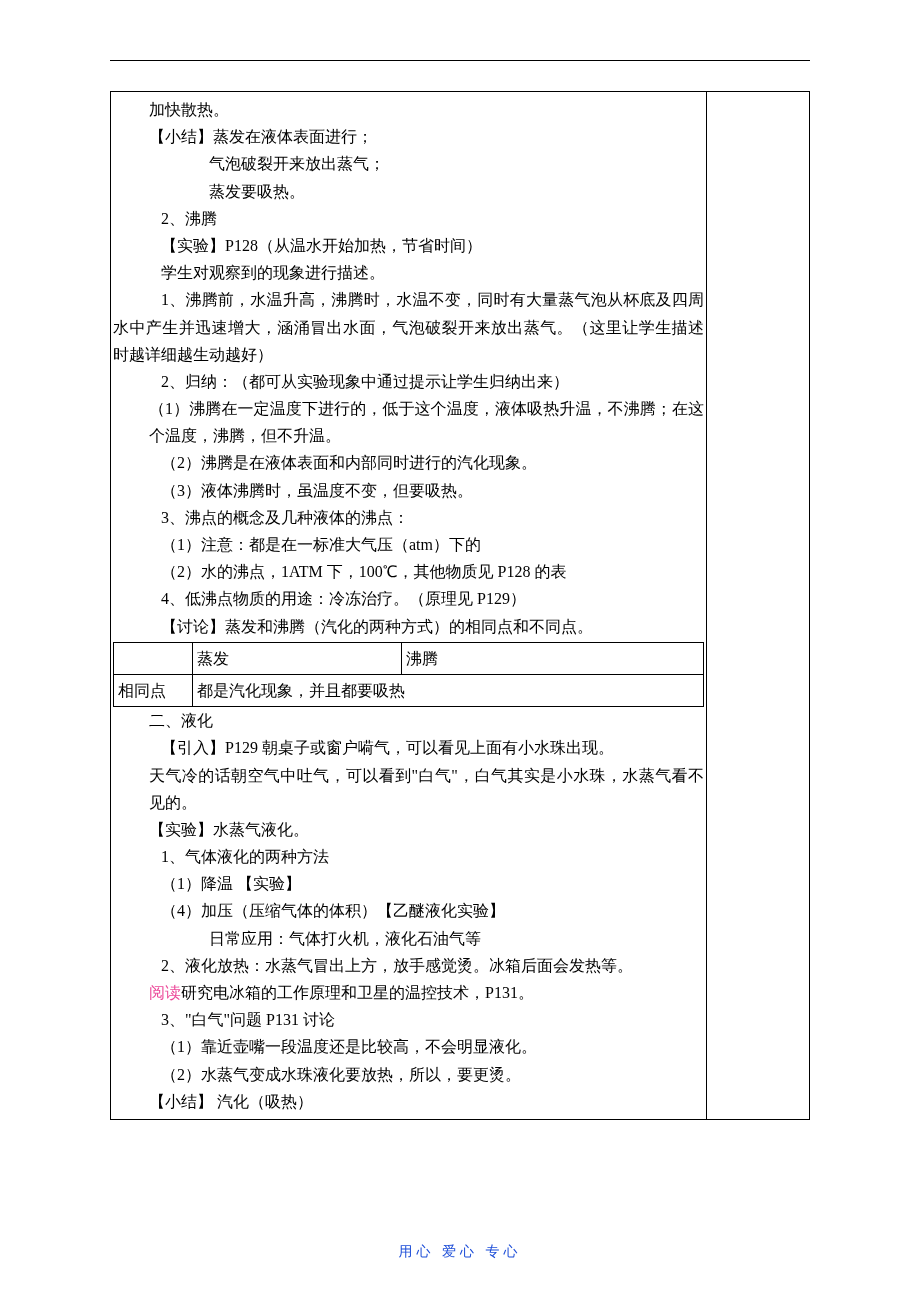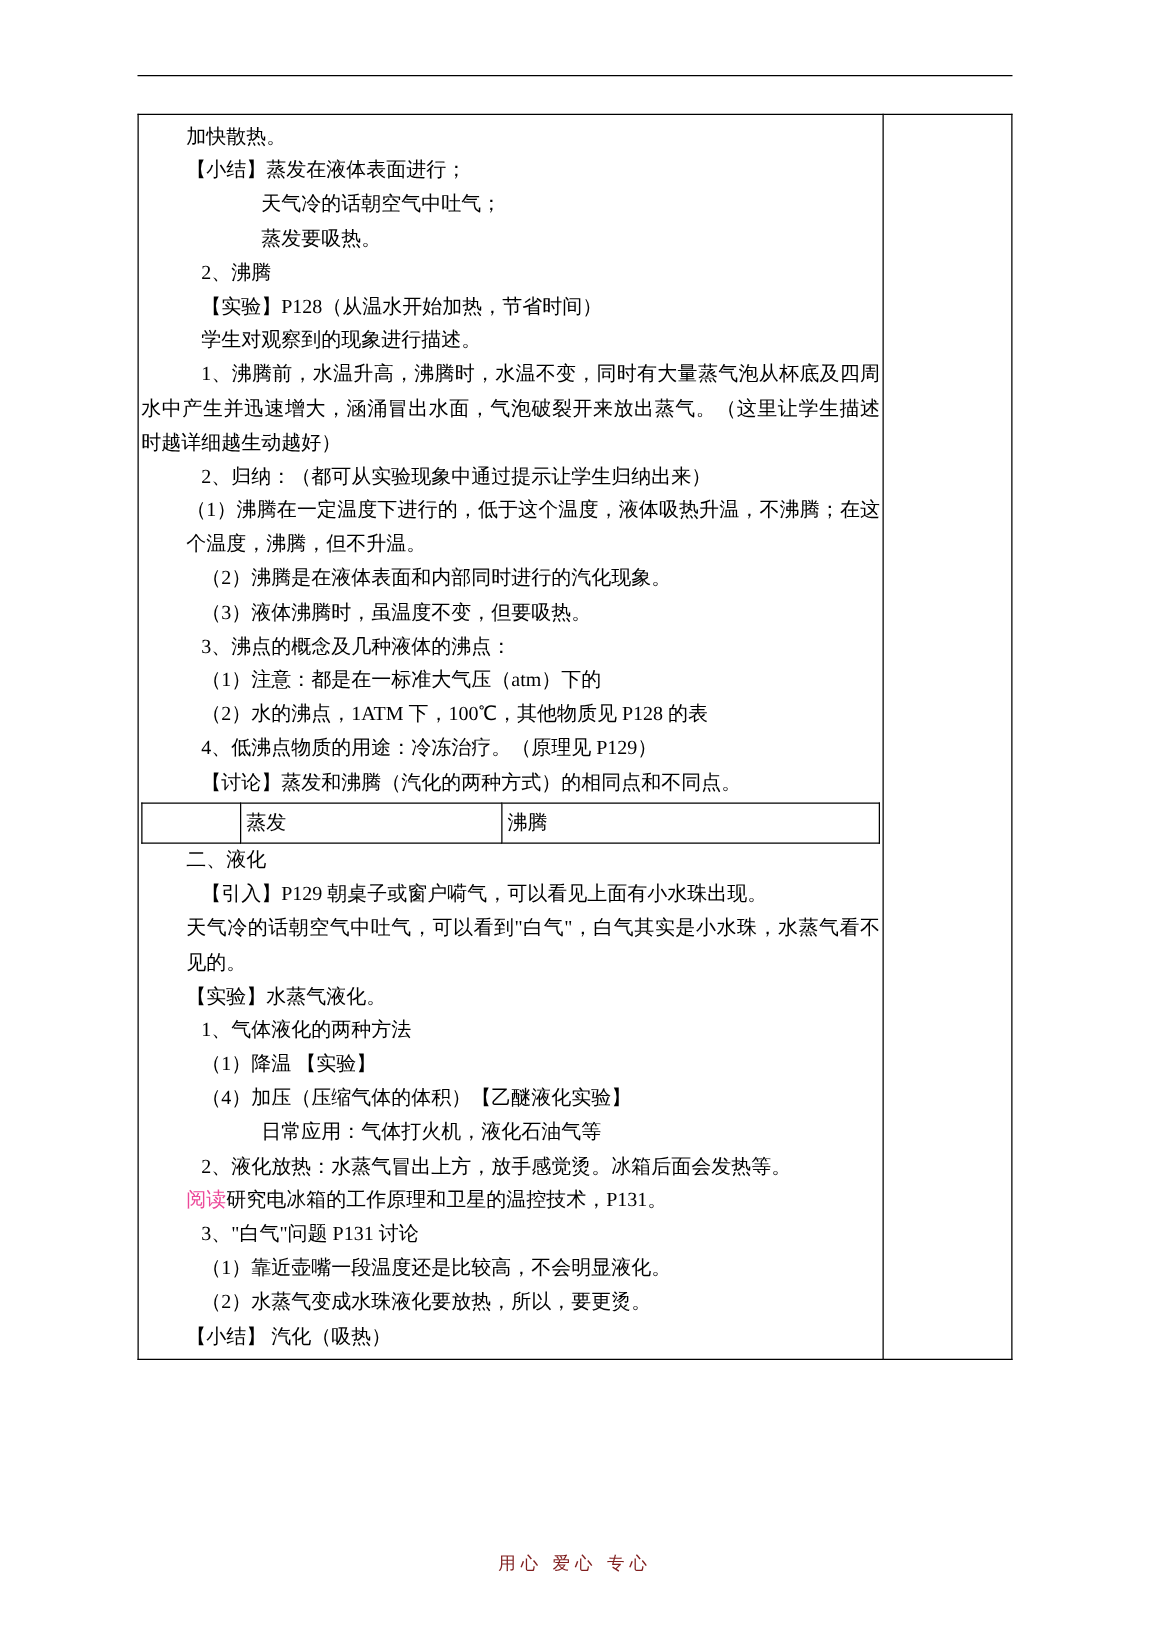"天气冷的话朝空气中吐气；" p.p { text: 天气冷的话朝空气中吐 -> 气泡破裂开来放出蒸 }
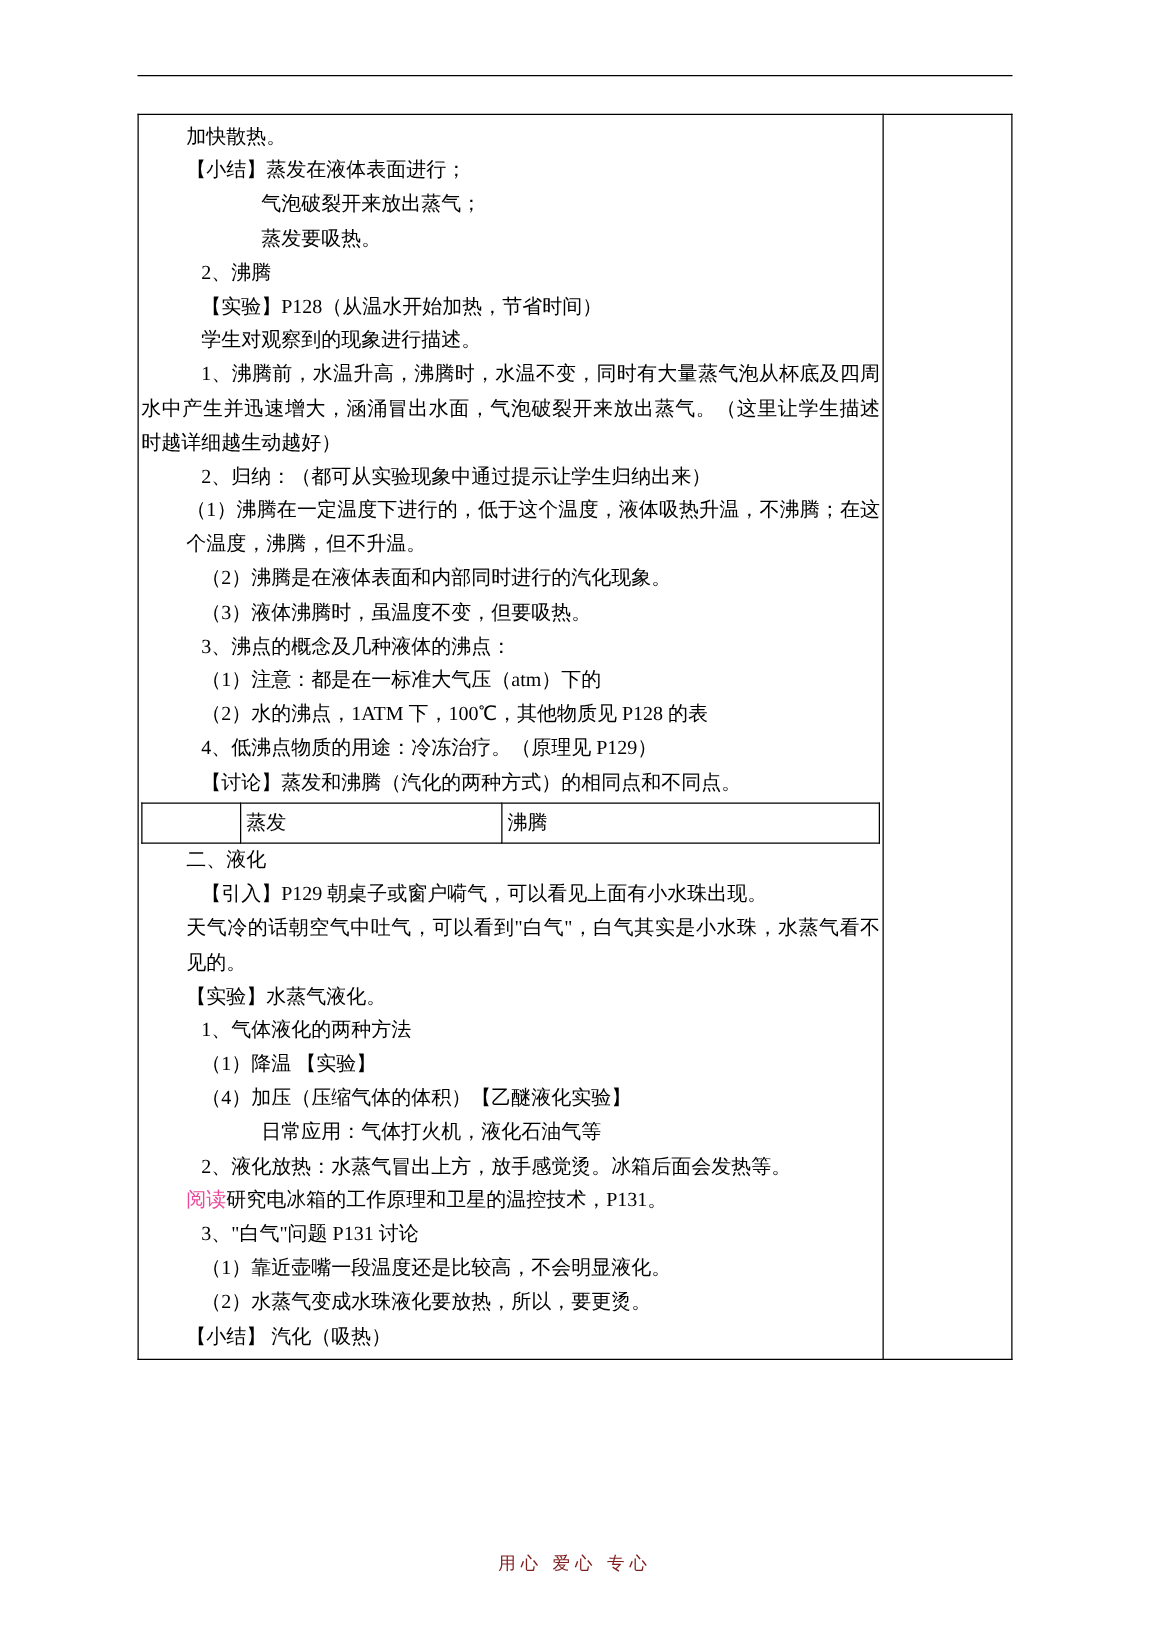"相同点" tr { html: none -> <tr> <td>相同点</td> <td>都是汽化现象，并且都要吸热</td> </tr> }
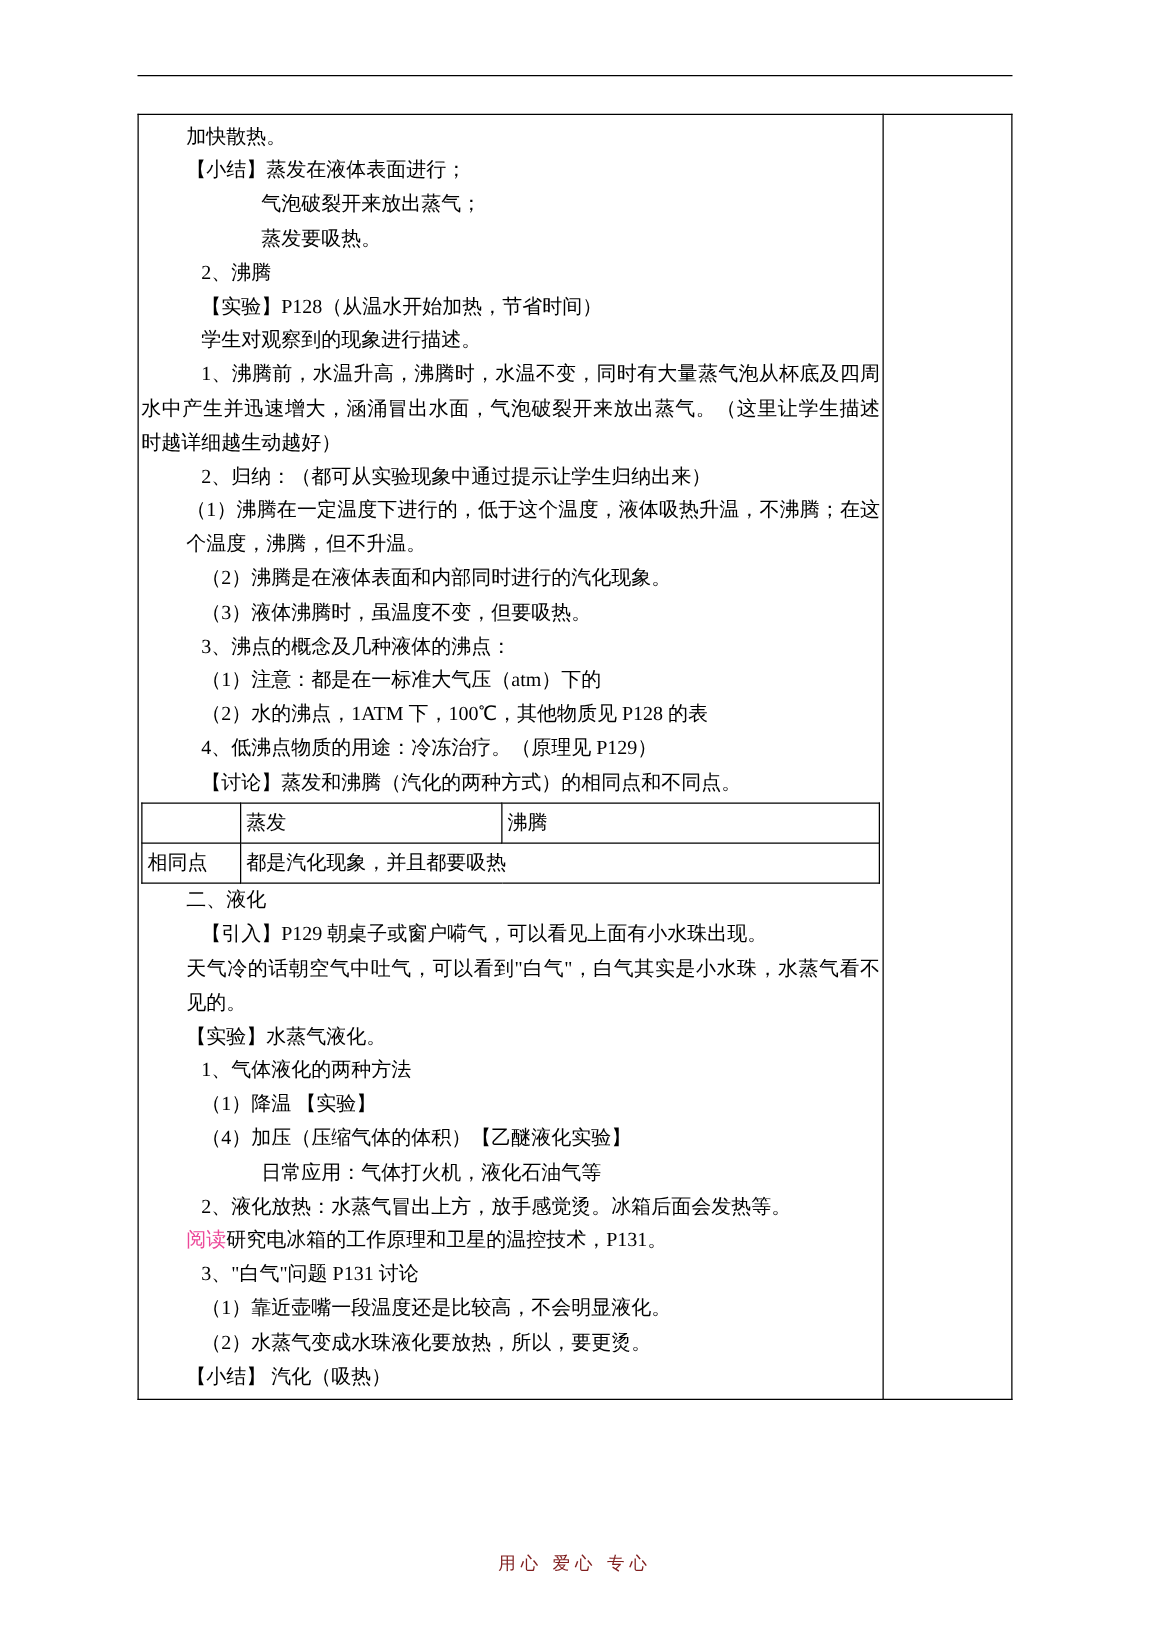"用心 爱心 专心" .footer { color: #7f1d1d -> #1d4ed8 }
